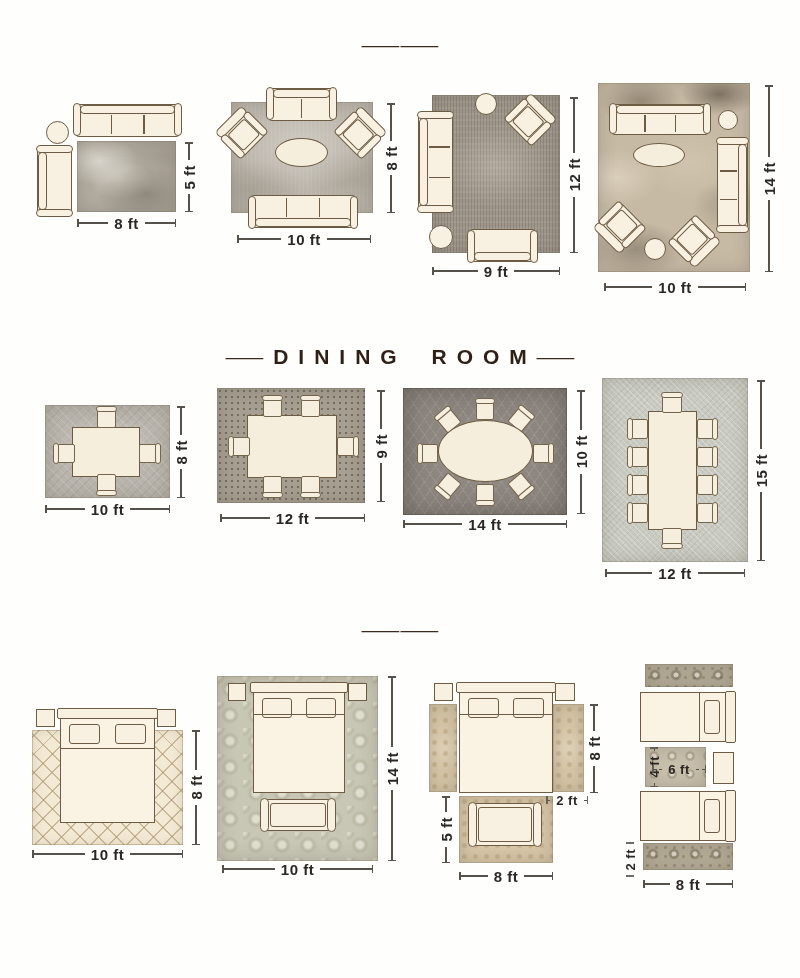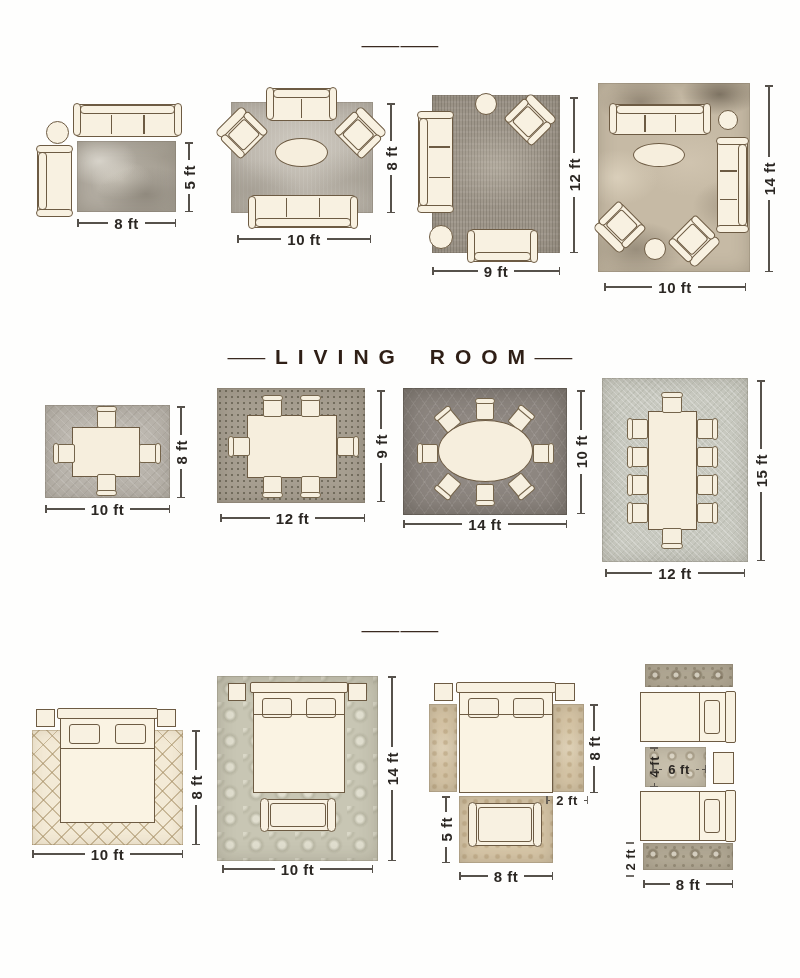"LIVING ROOM" span.txt { text: LIVING -> DINING }
